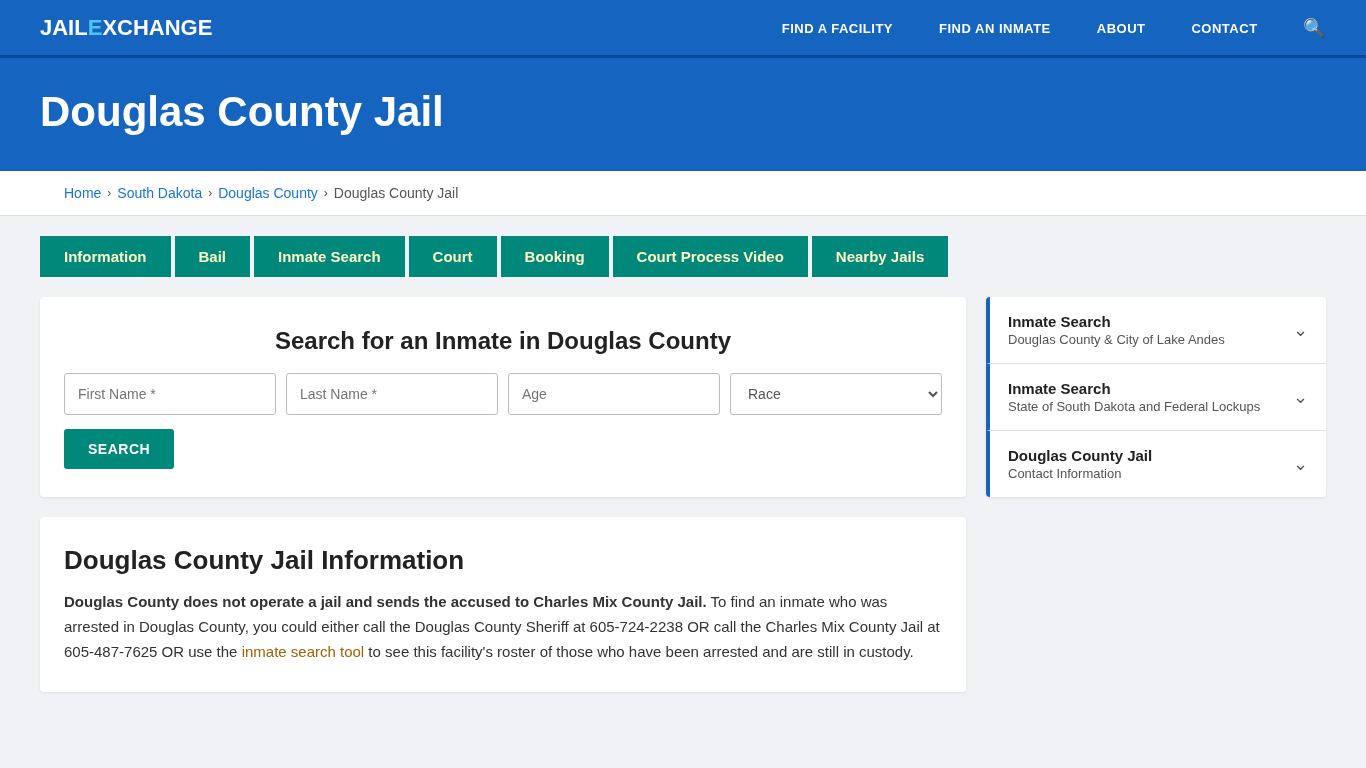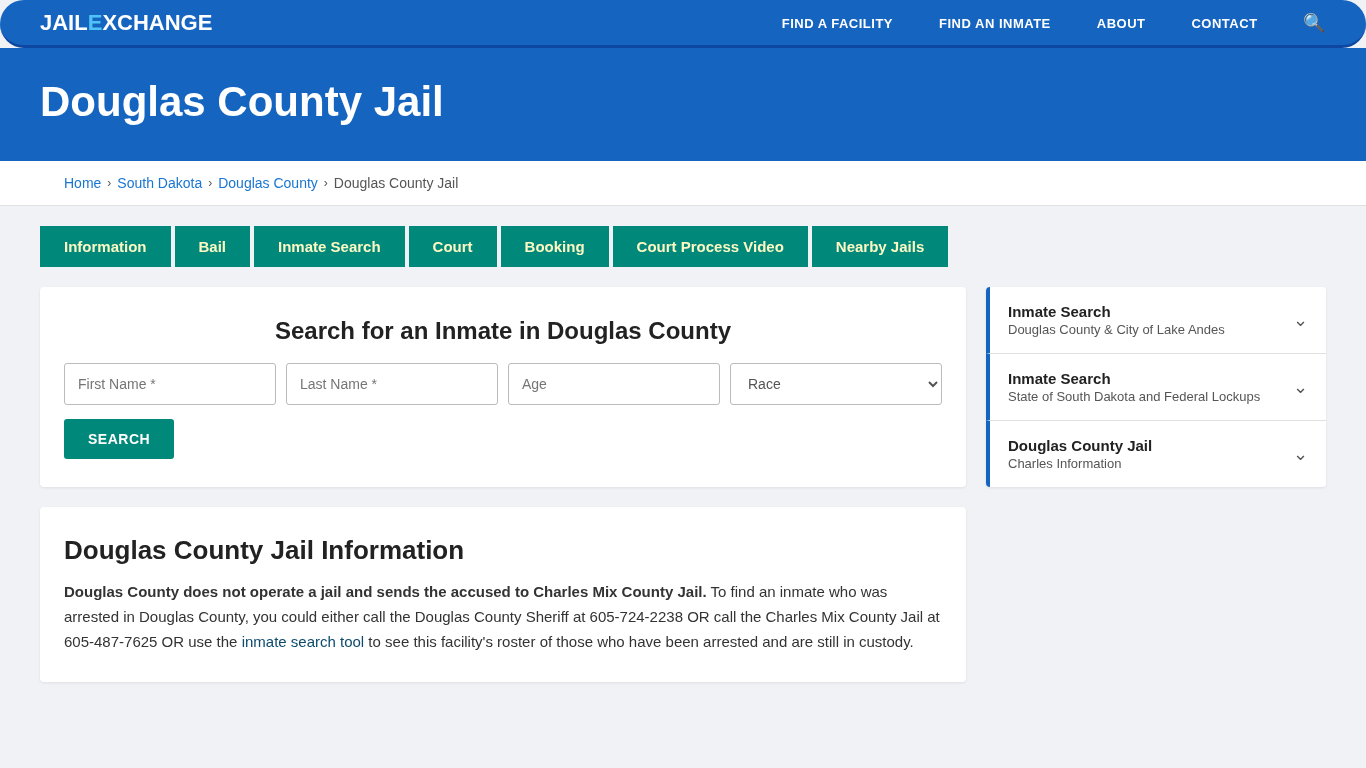"JAILEXCHANGE" .navbar { border-radius: 28px -> none; height: 48px -> 58px }
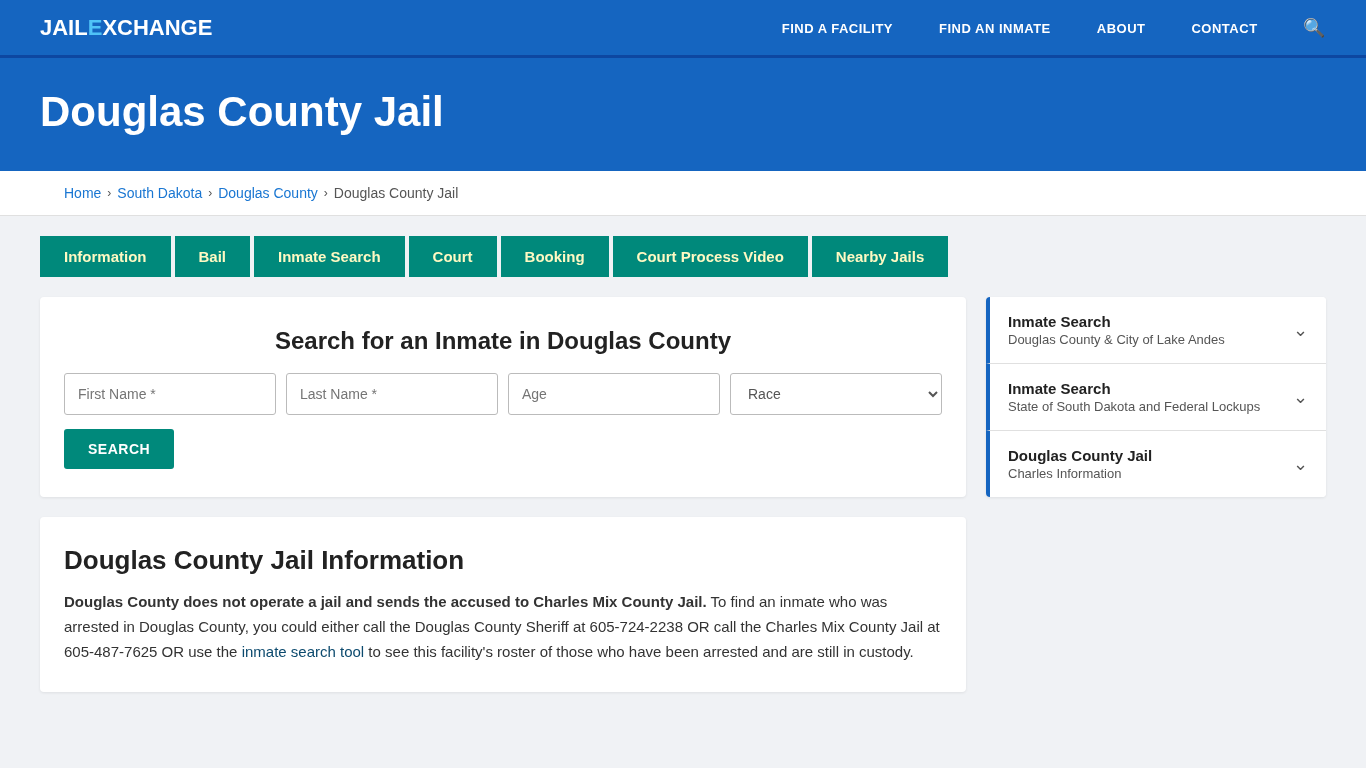"Charles Information" span.sub-label { text: Charles -> Contact }
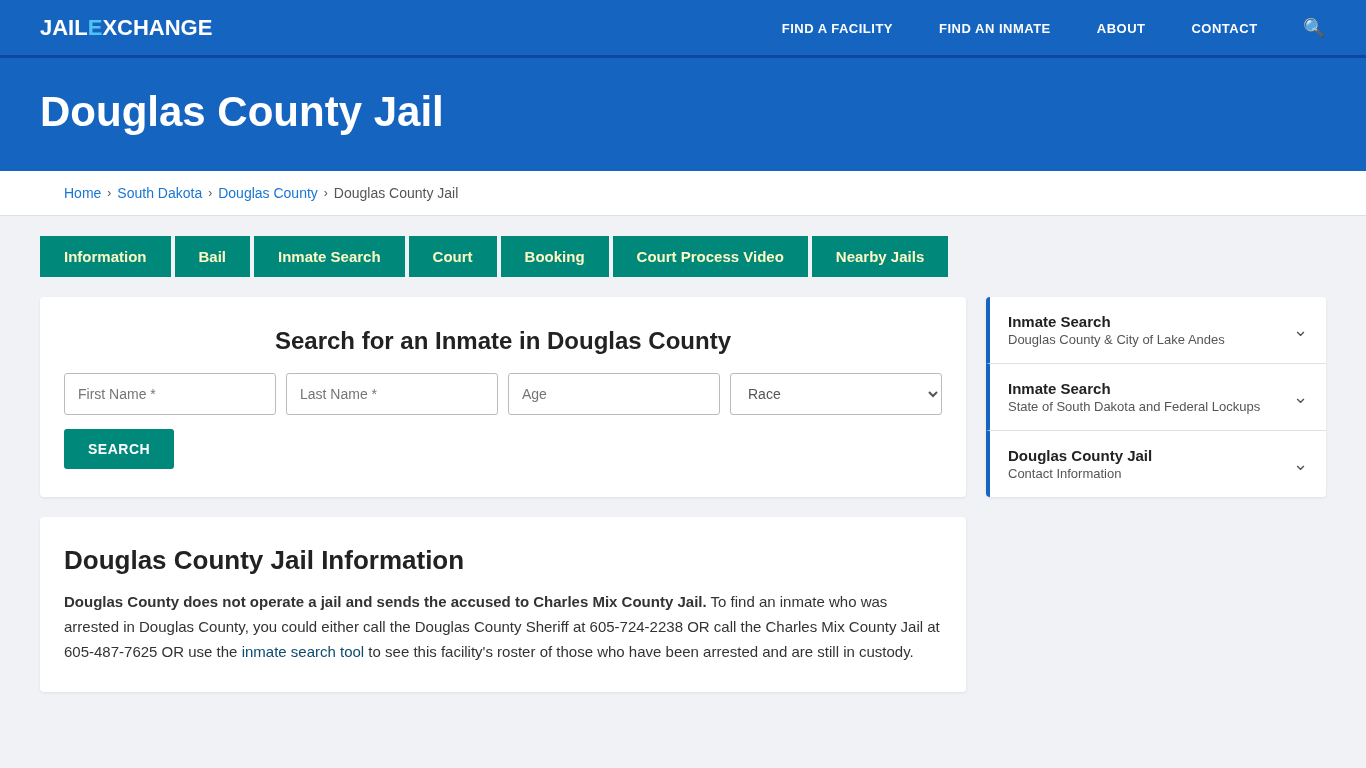"inmate search tool" .info-card a { color: #0c4a6e -> #a16207 }
